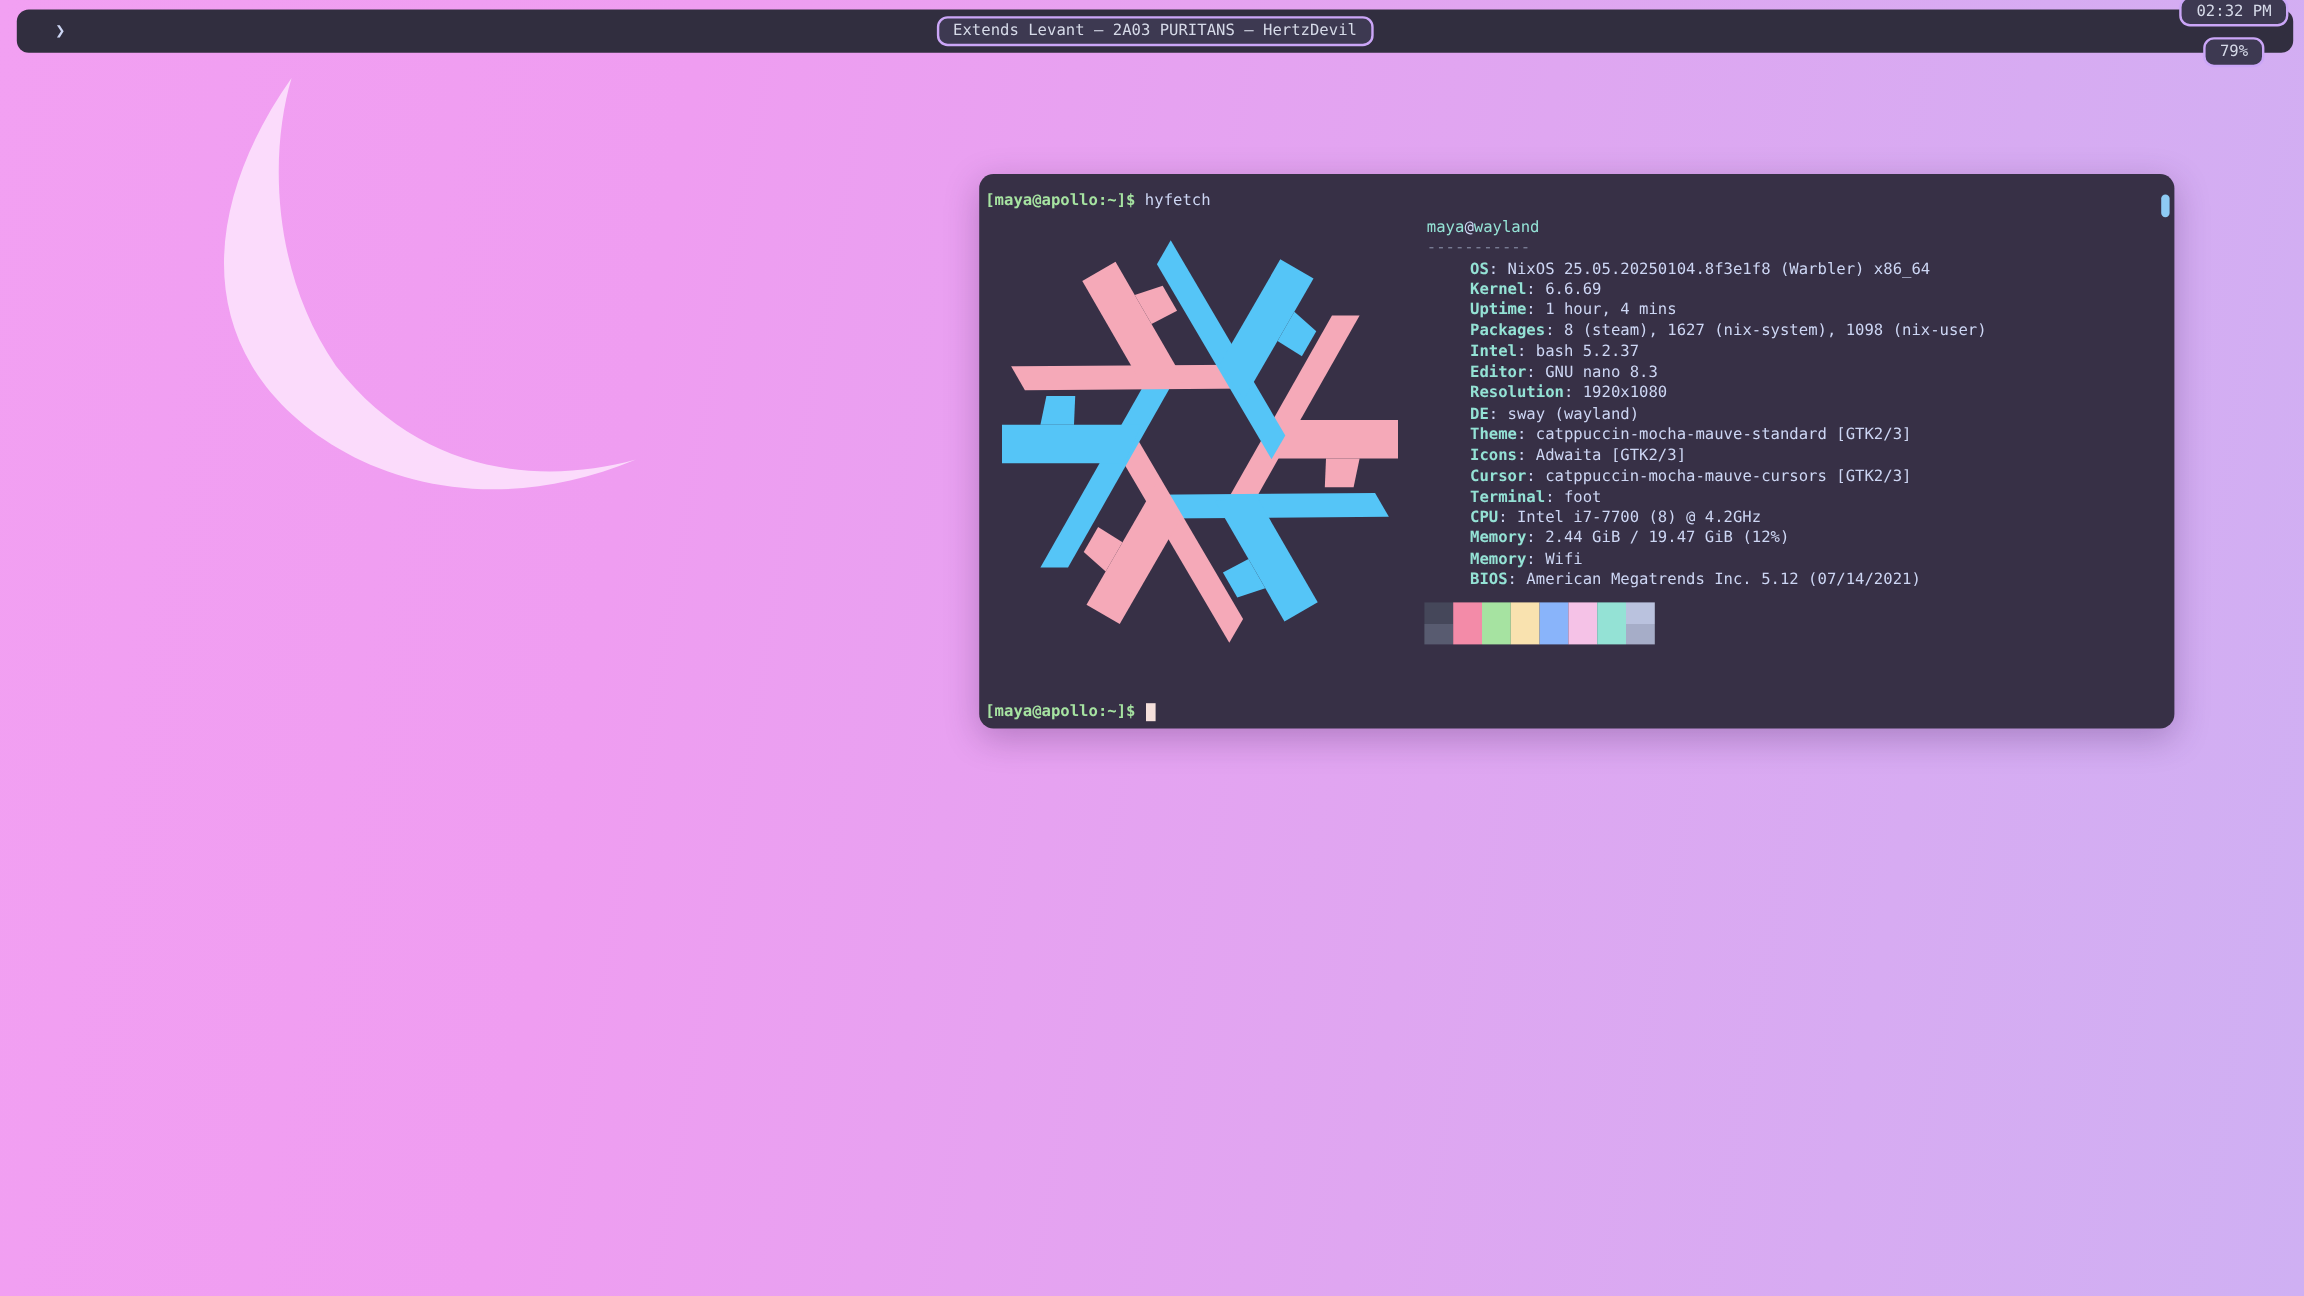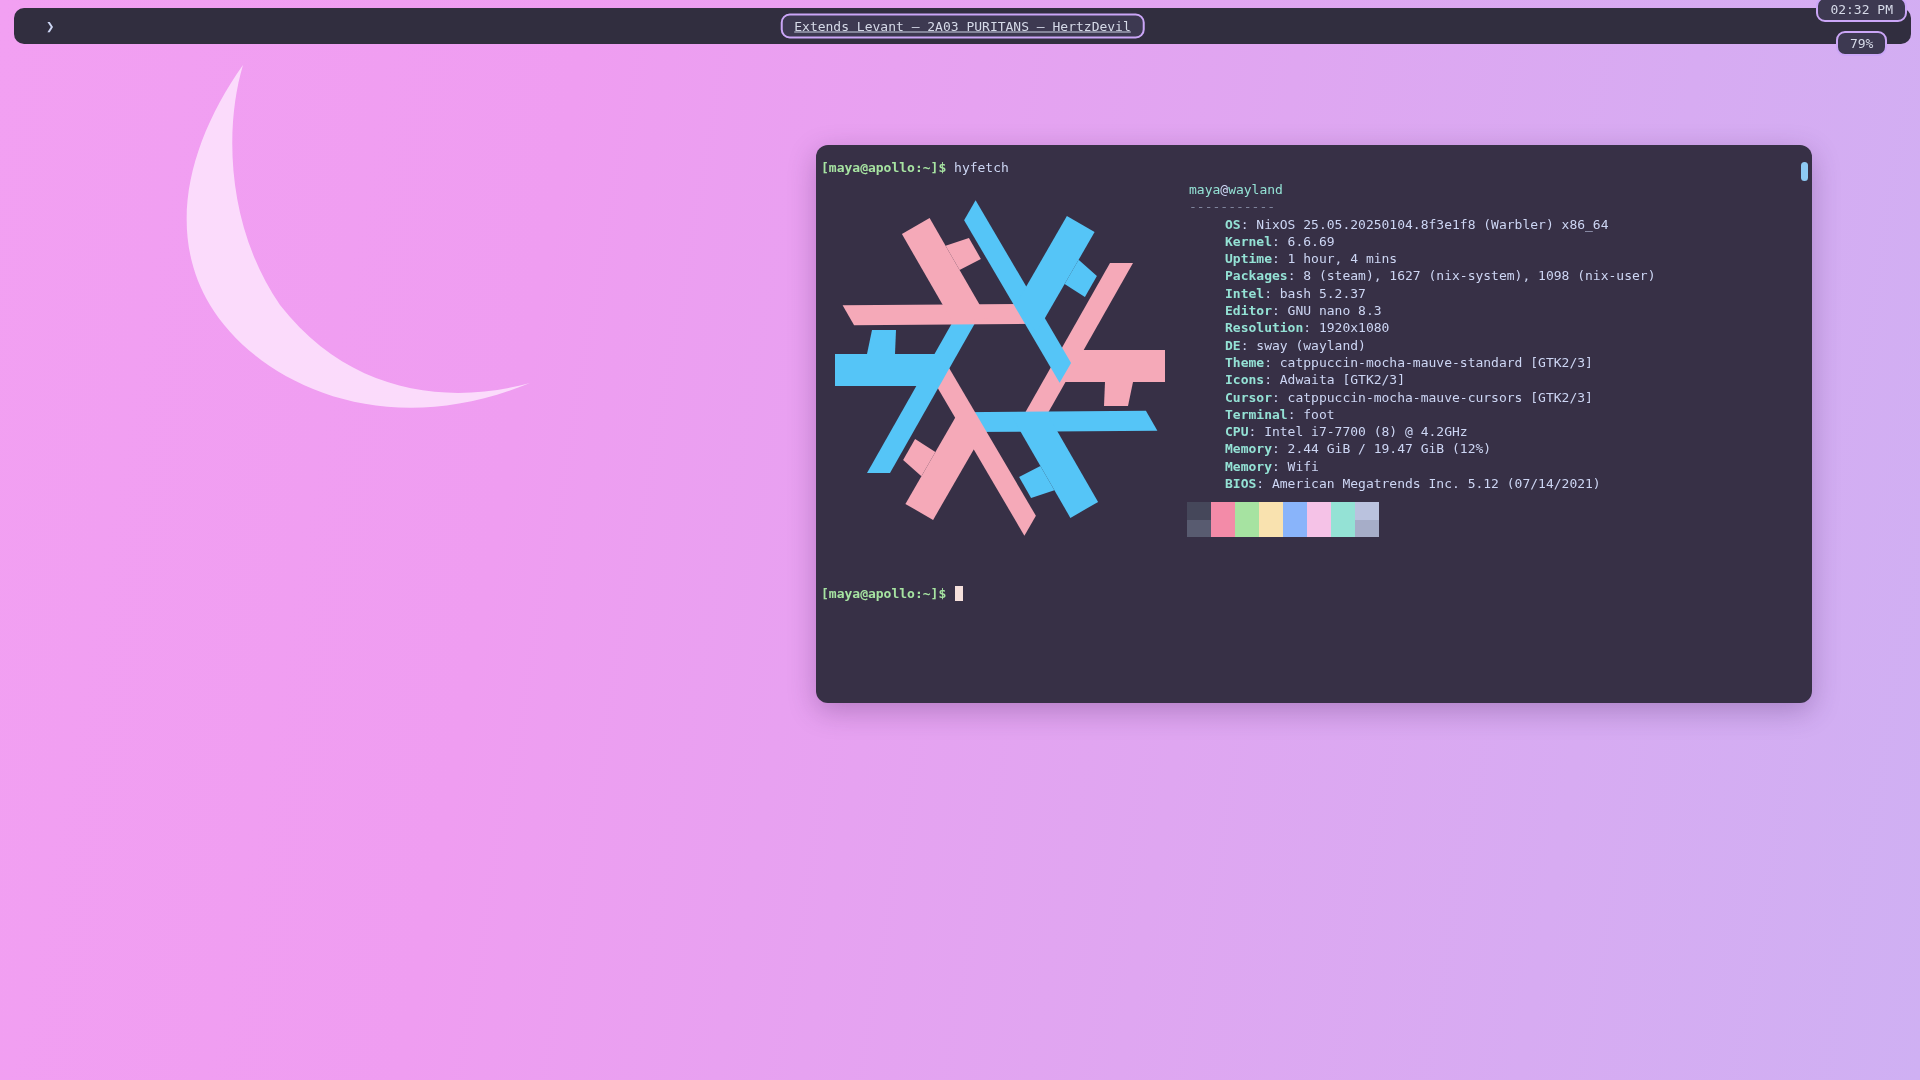"Extends Levant – 2A03 PURITANS" .bar-center { text-decoration: underline -> none }
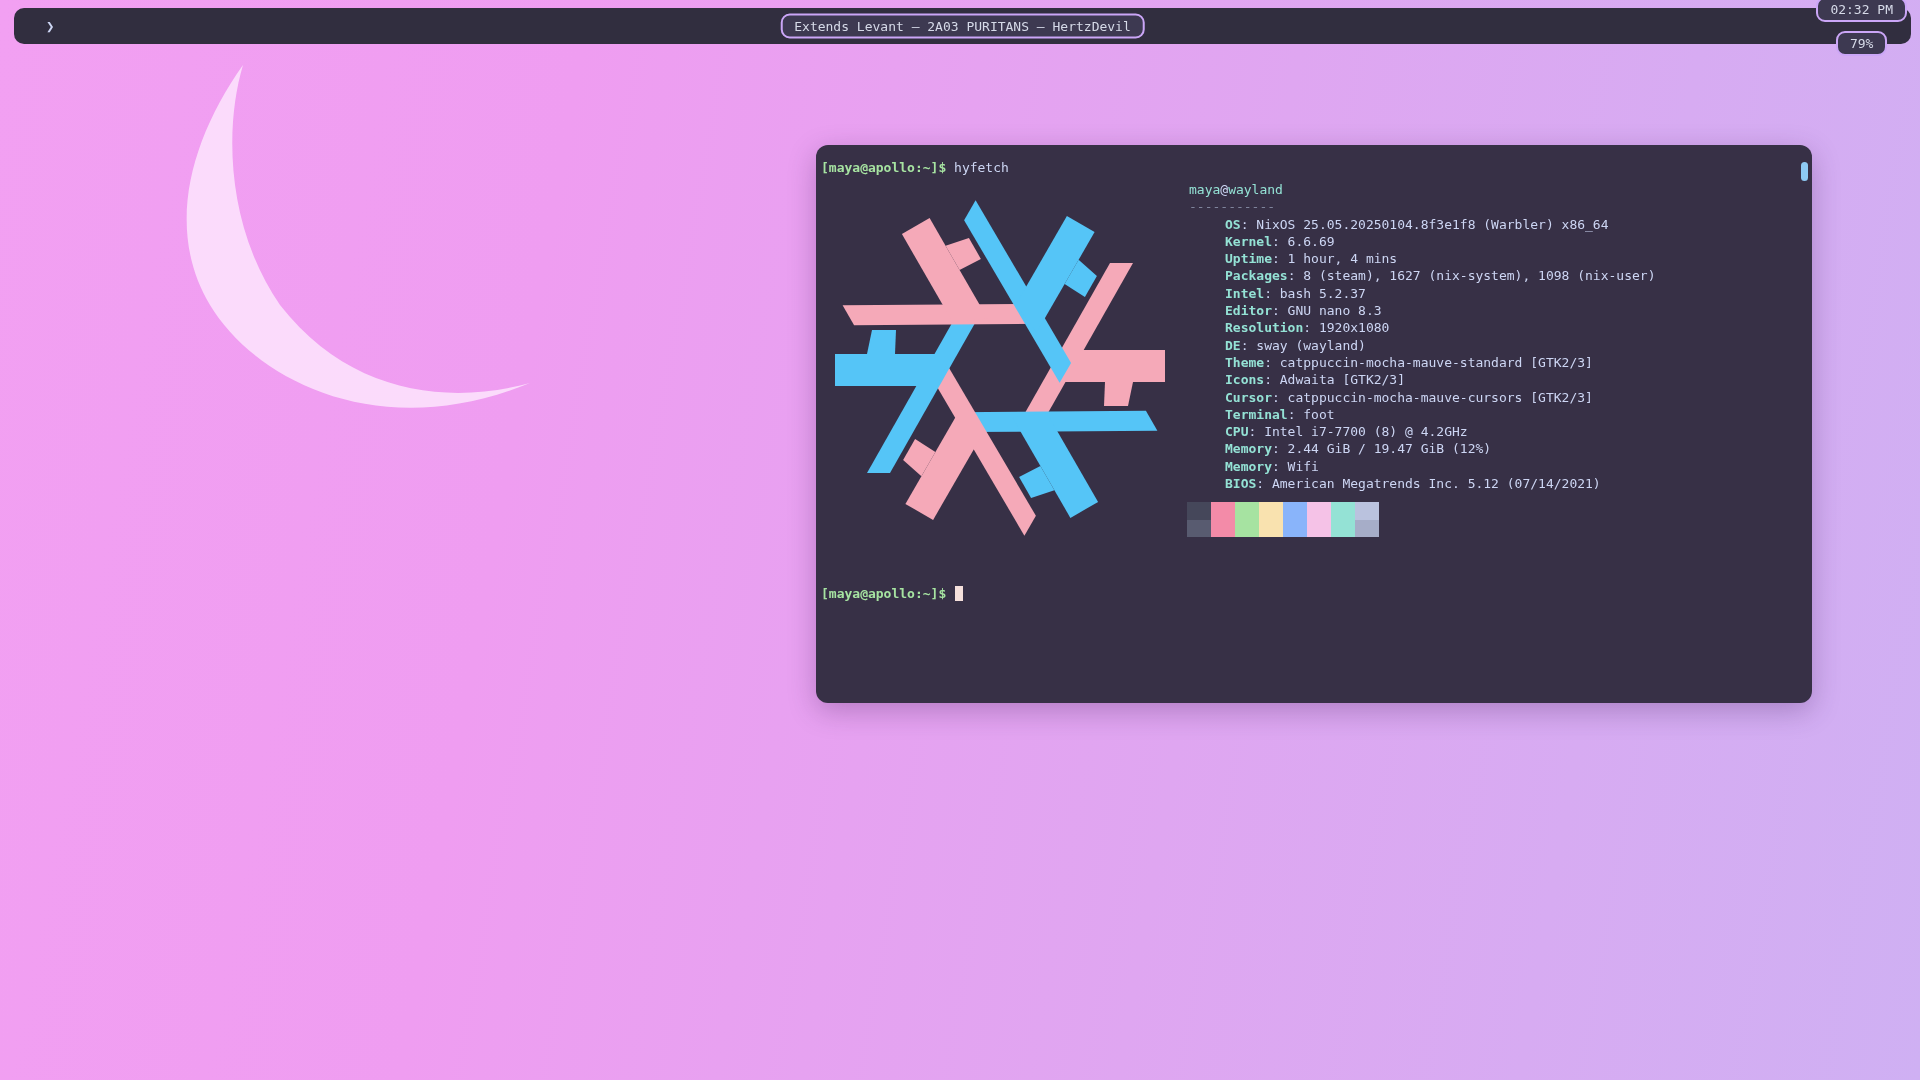"[maya@apollo:~]$ hyfetch" .terminal { height: 558px -> 462px }
